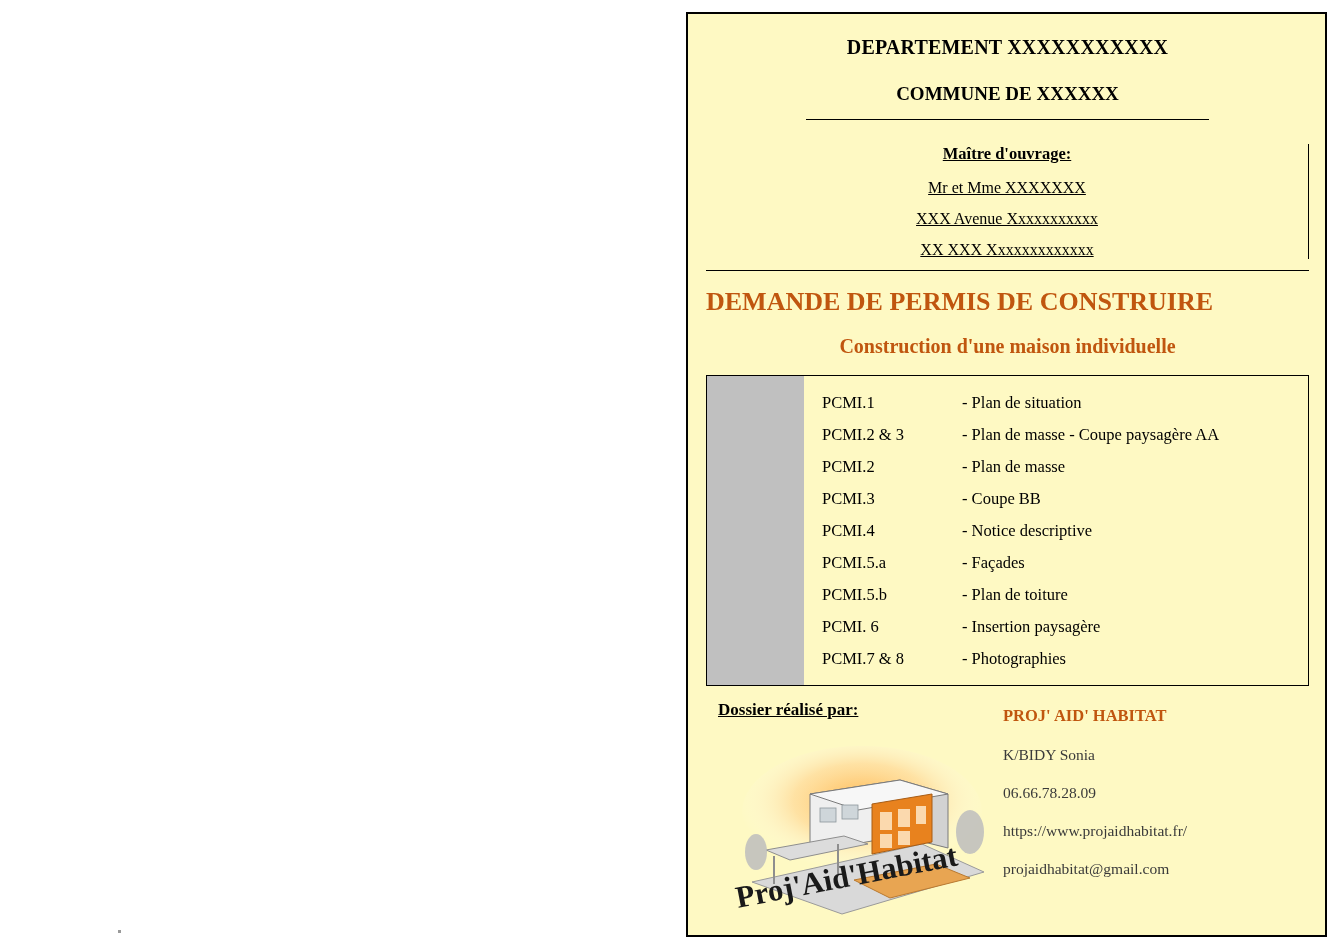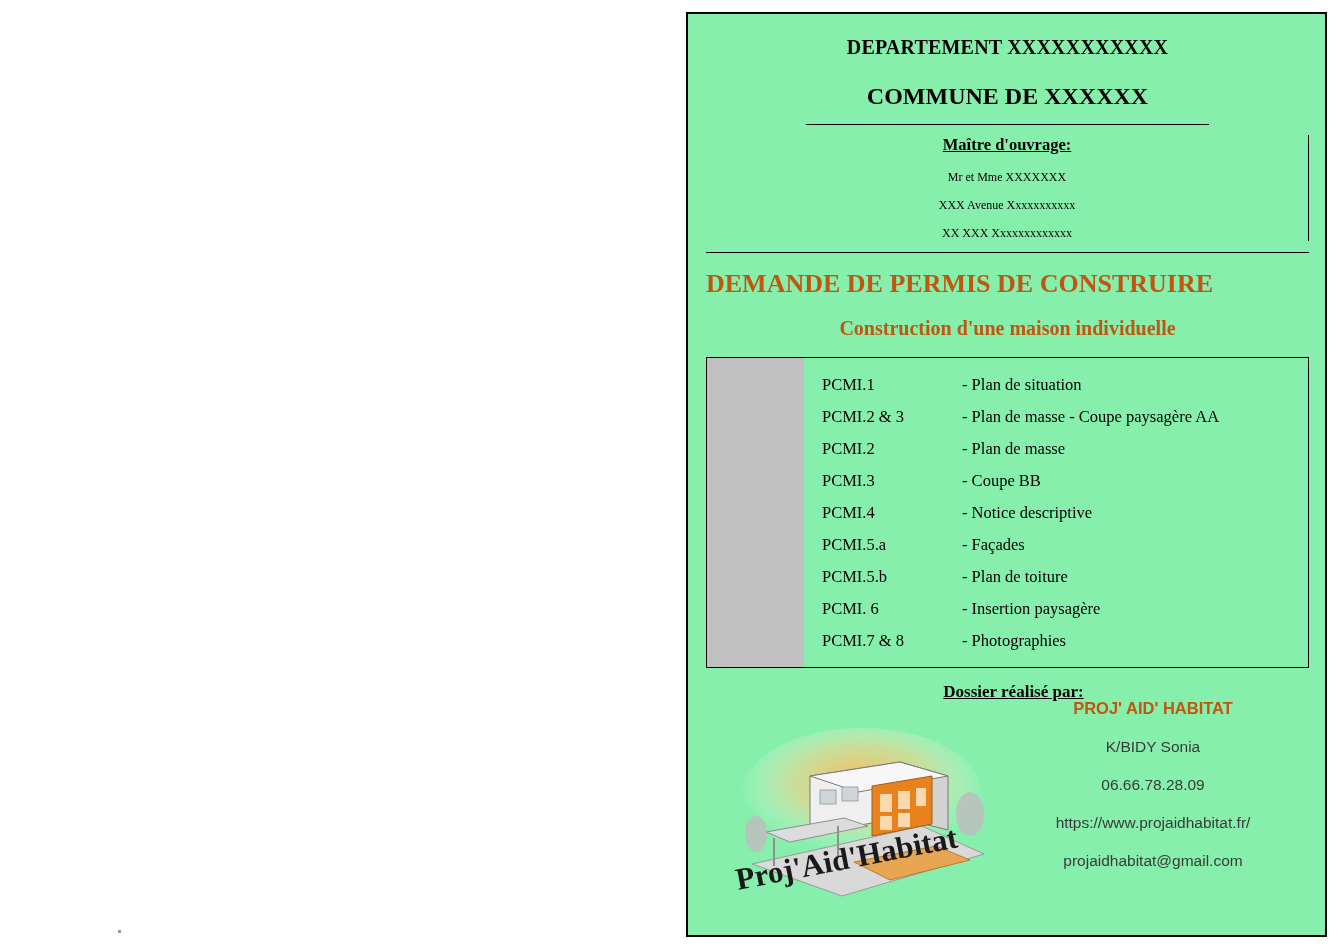"DEPARTEMENT XXXXXXXXXXX" .page { background: #86efac -> #fef9c3 }
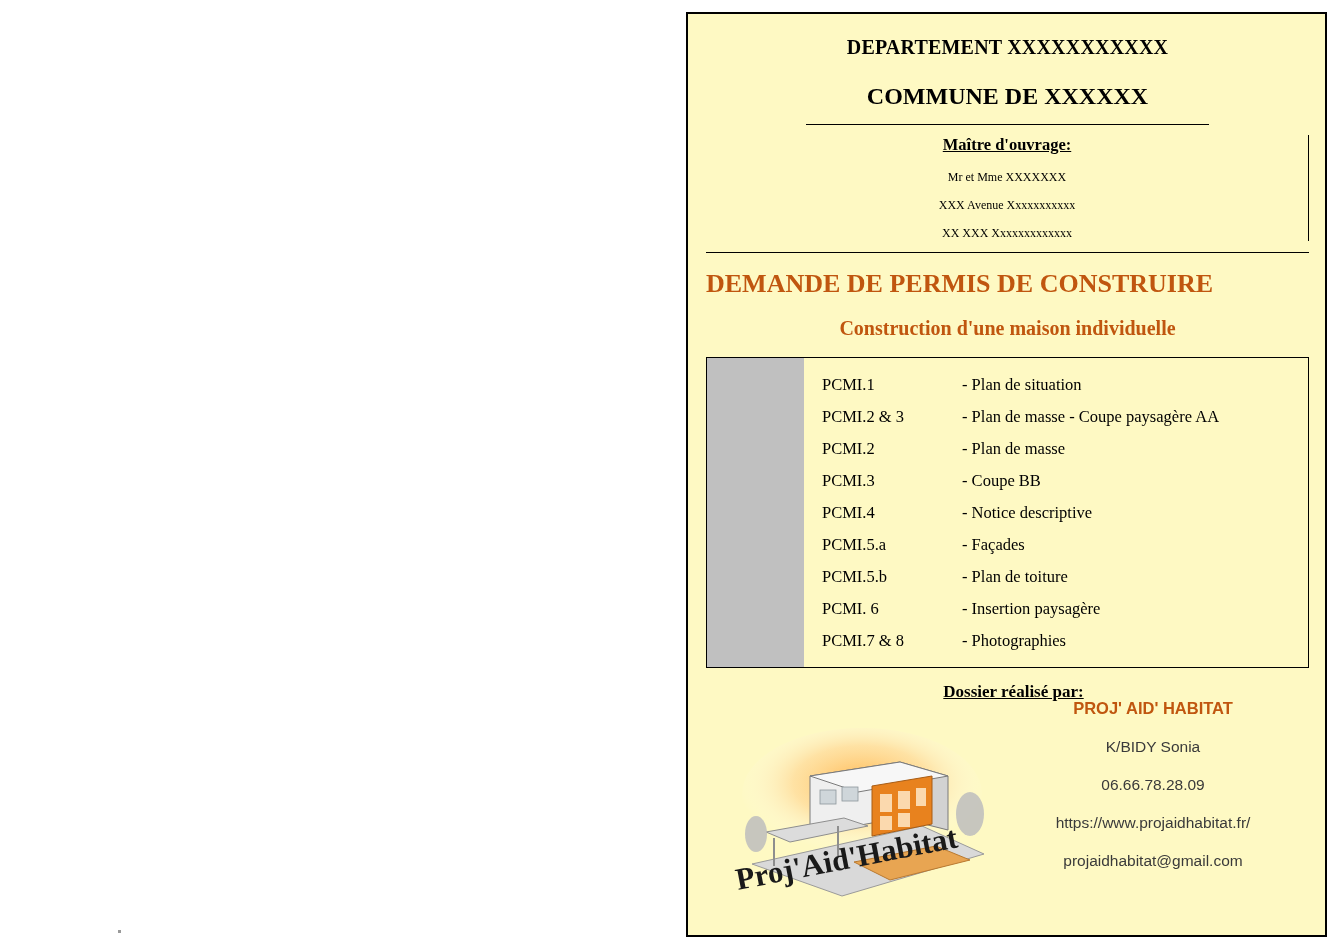"COMMUNE DE XXXXXX" .commune-title { font-size: 24px -> 19px }
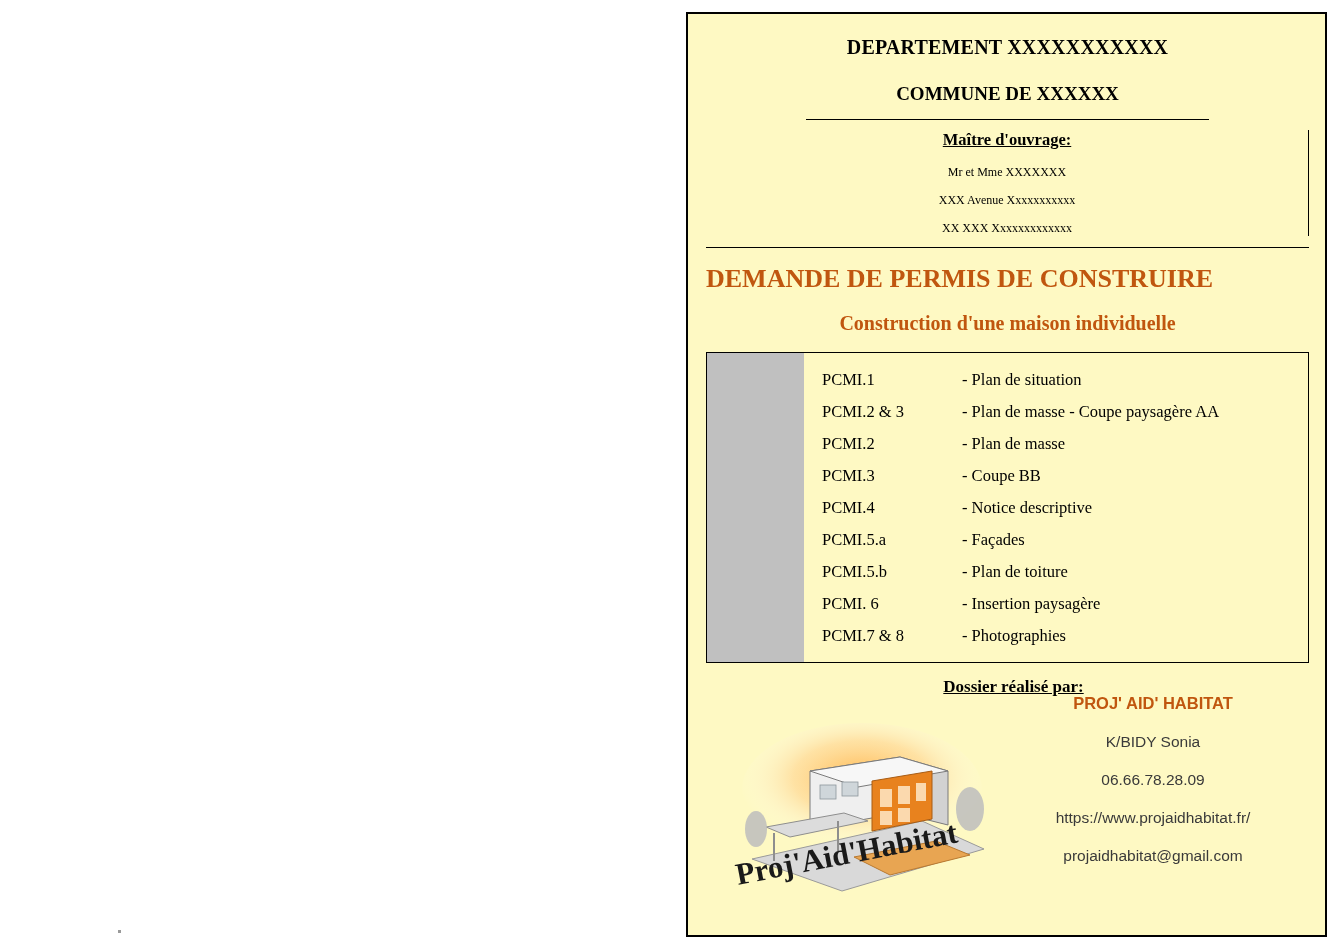"Maître d'ouvrage:" .info-block { margin-top: 10px -> 24px }
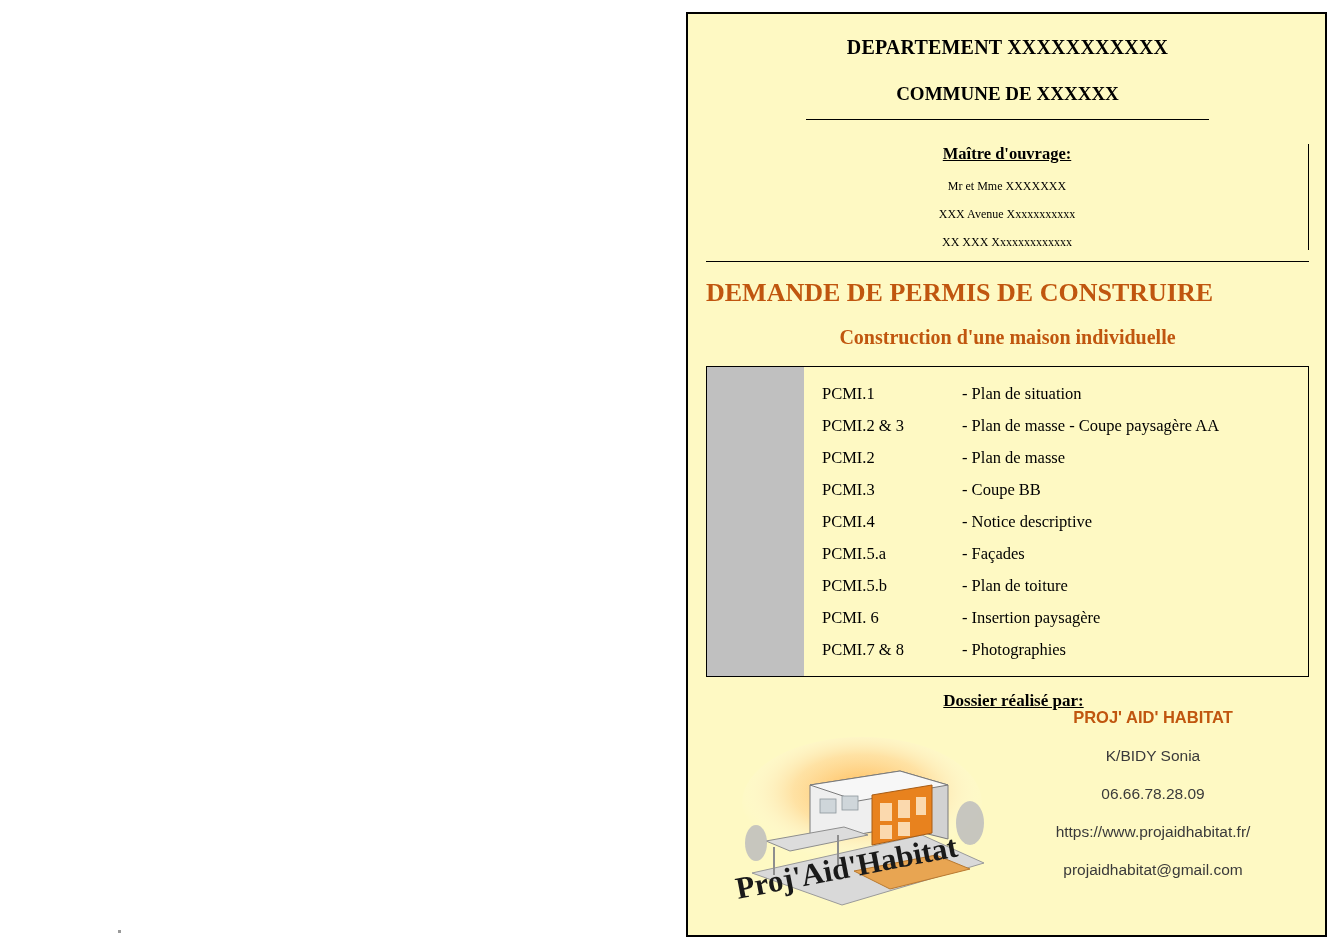"Mr et Mme XXXXXXX" .info-line { font-size: 12px -> 16px; text-decoration: none -> underline }
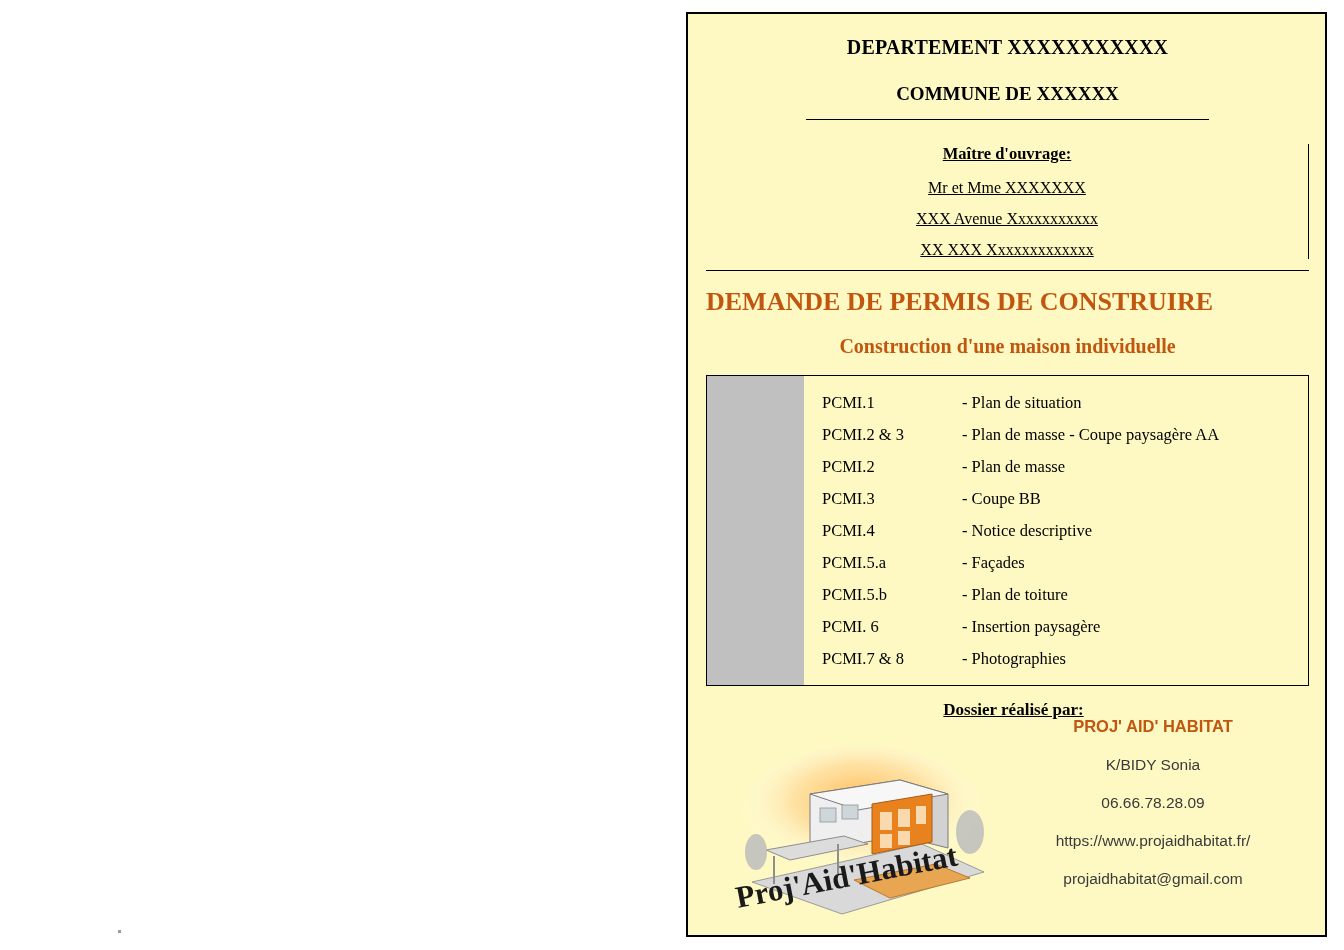"Dossier réalisé par:" .realise-par { text-align: center -> none }
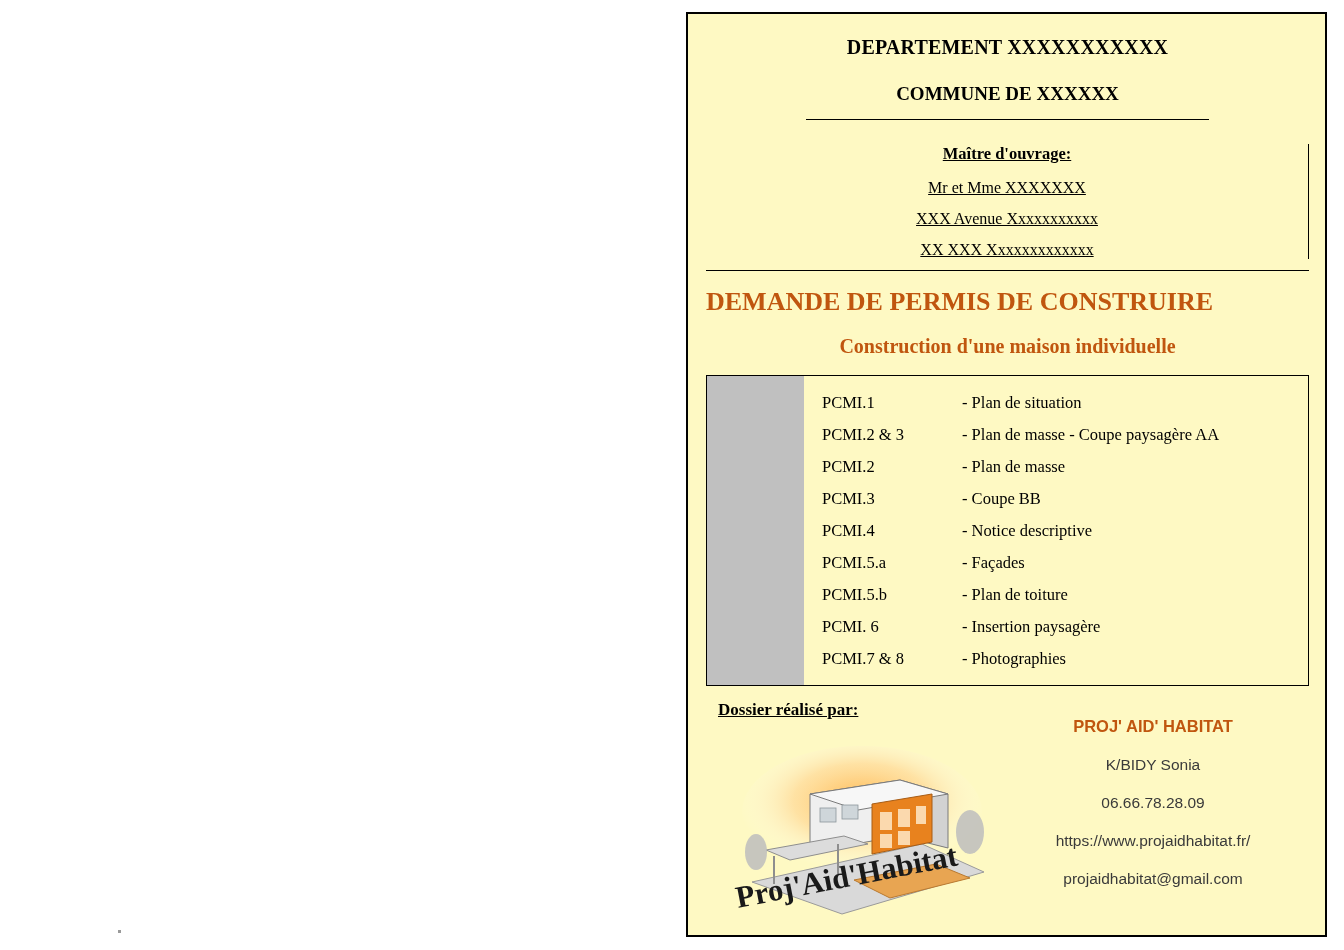"PROJ' AID' HABITAT" .contact { font-family: Liberation Sans, sans-serif -> Liberation Serif, serif; text-align: center -> left; top: 15px -> 4px }
